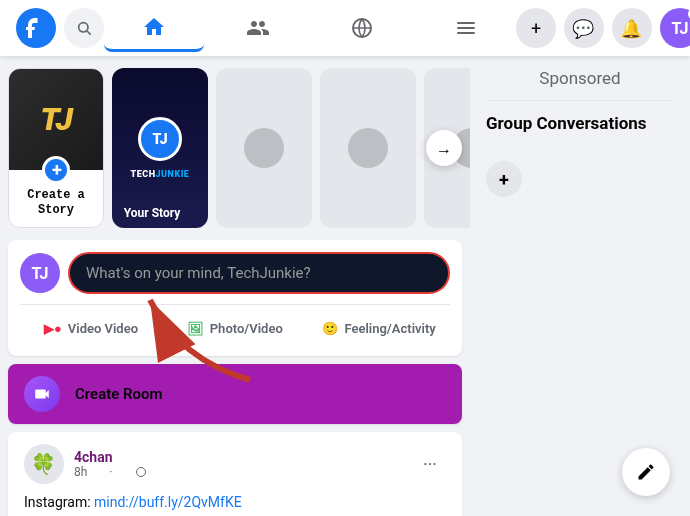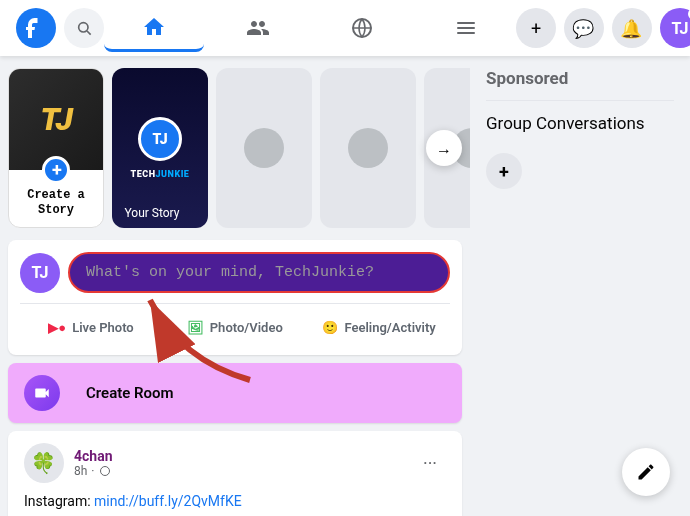"Sponsored" .sidebar-section-title { font-weight: 700 -> 400; text-align: none -> center }
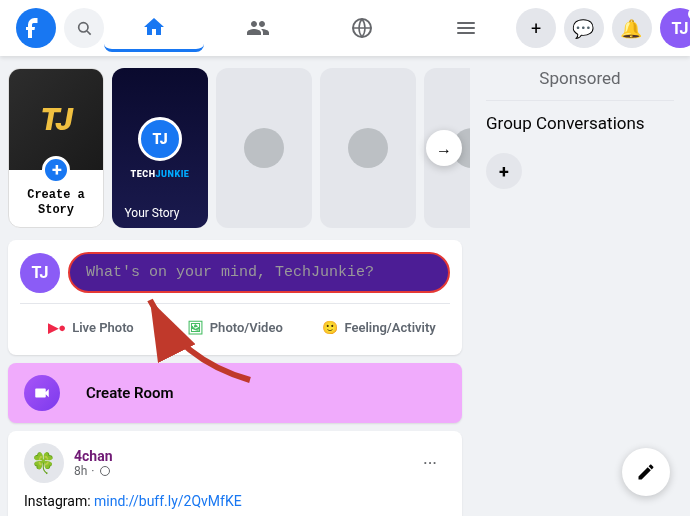"Group Conversations" .group-conv-title { font-weight: 400 -> 700; margin-bottom: 16px -> 24px }
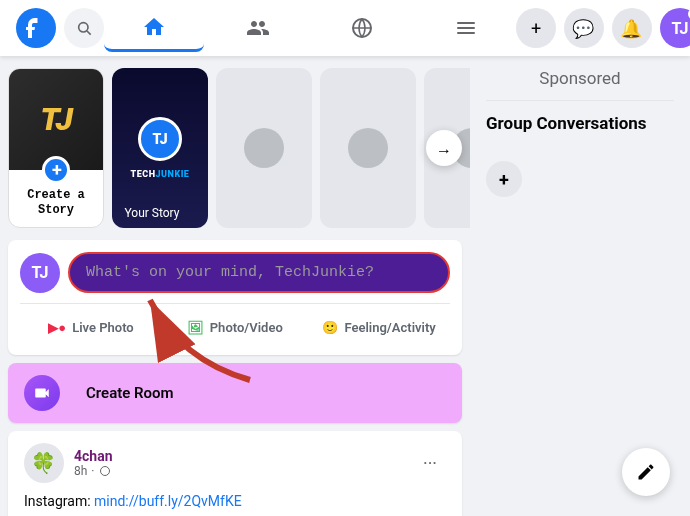"Your Story" .story-your-label { font-weight: 400 -> 700 }
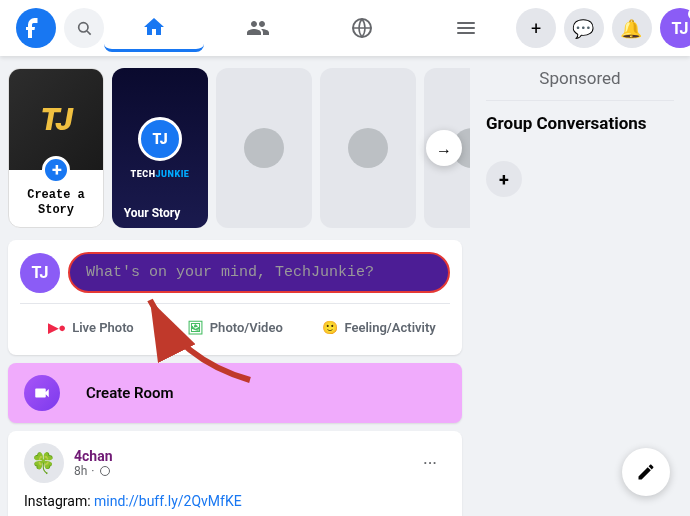"What's on your mind, TechJunkie?" .post-input { background: #4c1d95 -> #0f172a; font-family: Liberation Mono, monospace -> none }
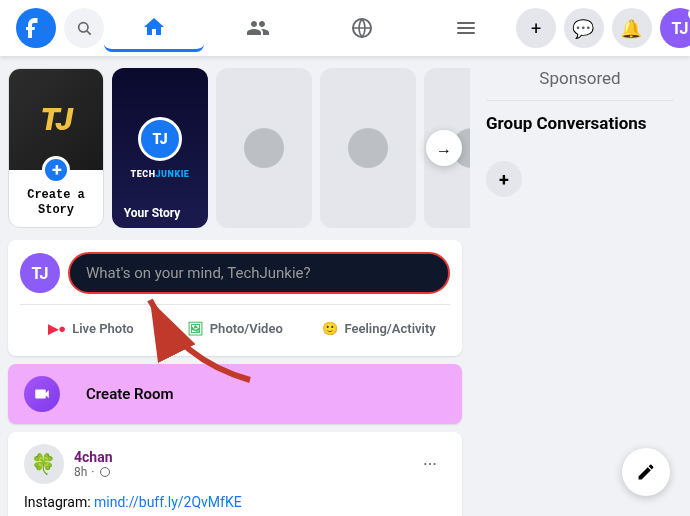"Live Photo" span { text: Live Photo -> Video Video }
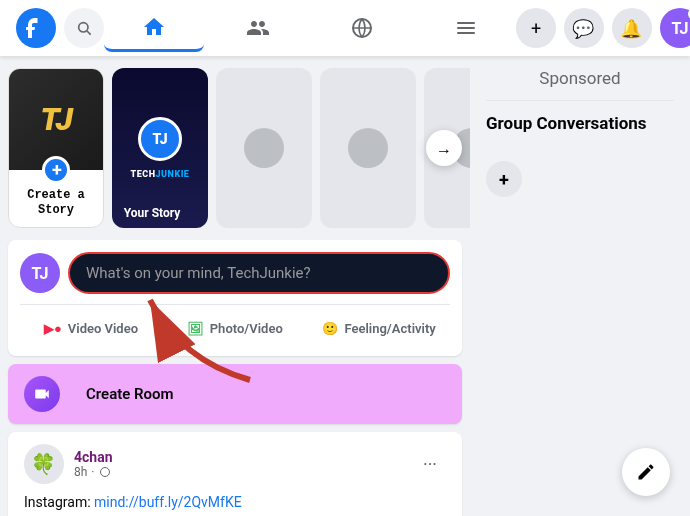"Create Room" .create-room-box { background: #f0abfc -> #a21caf; gap: 26px -> 15px }
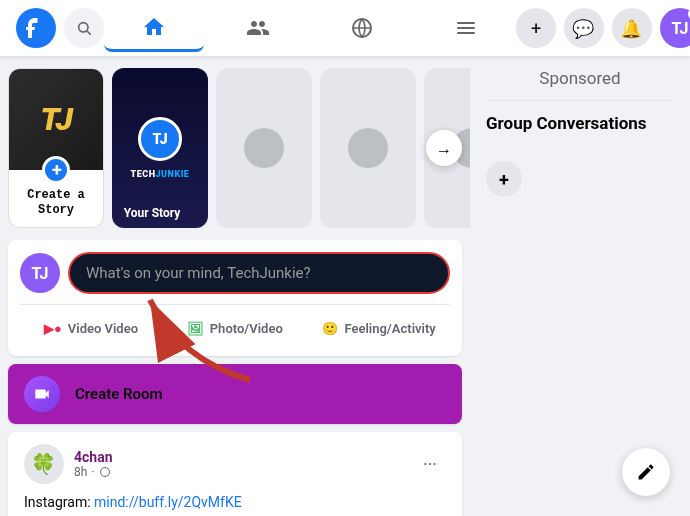"8h" .post-user-info .post-meta { gap: 4px -> 22px }
